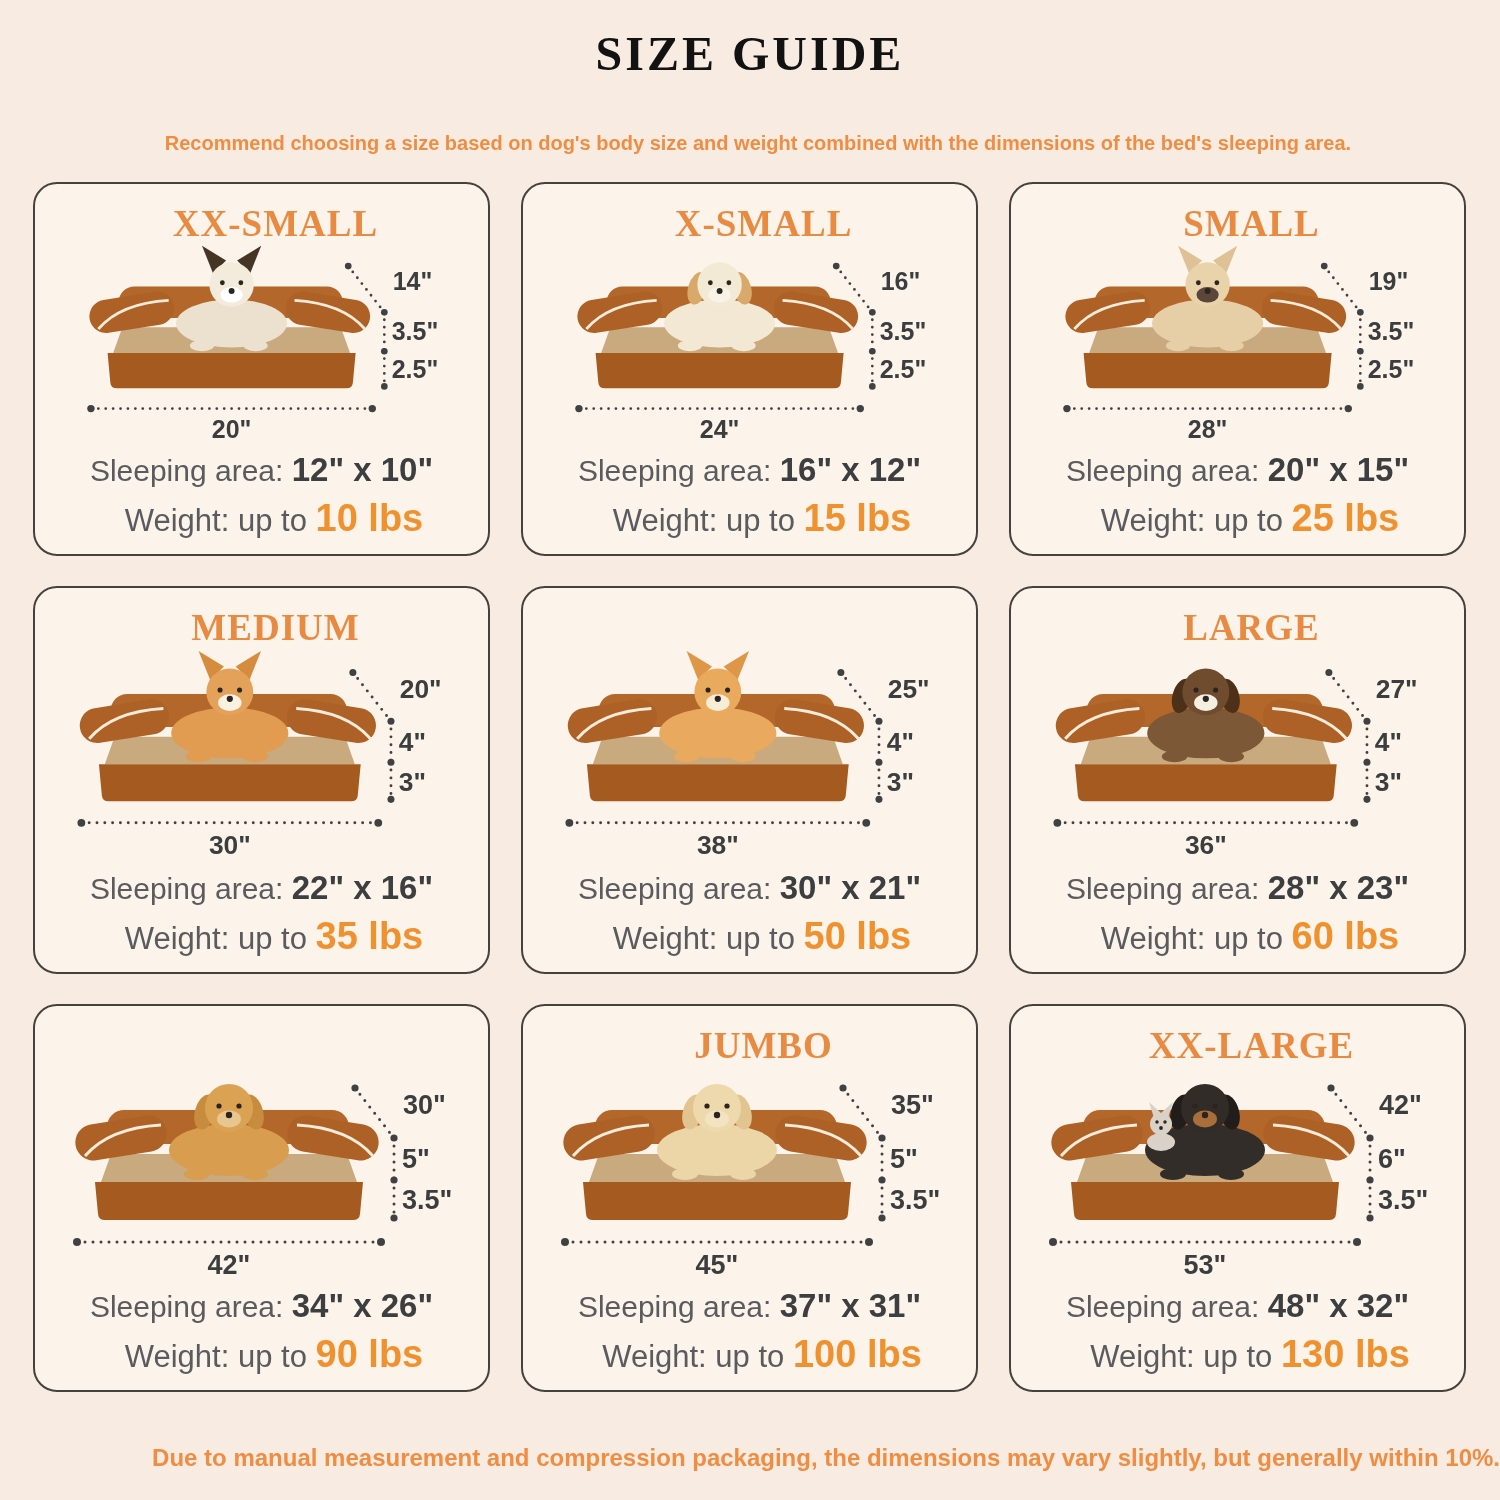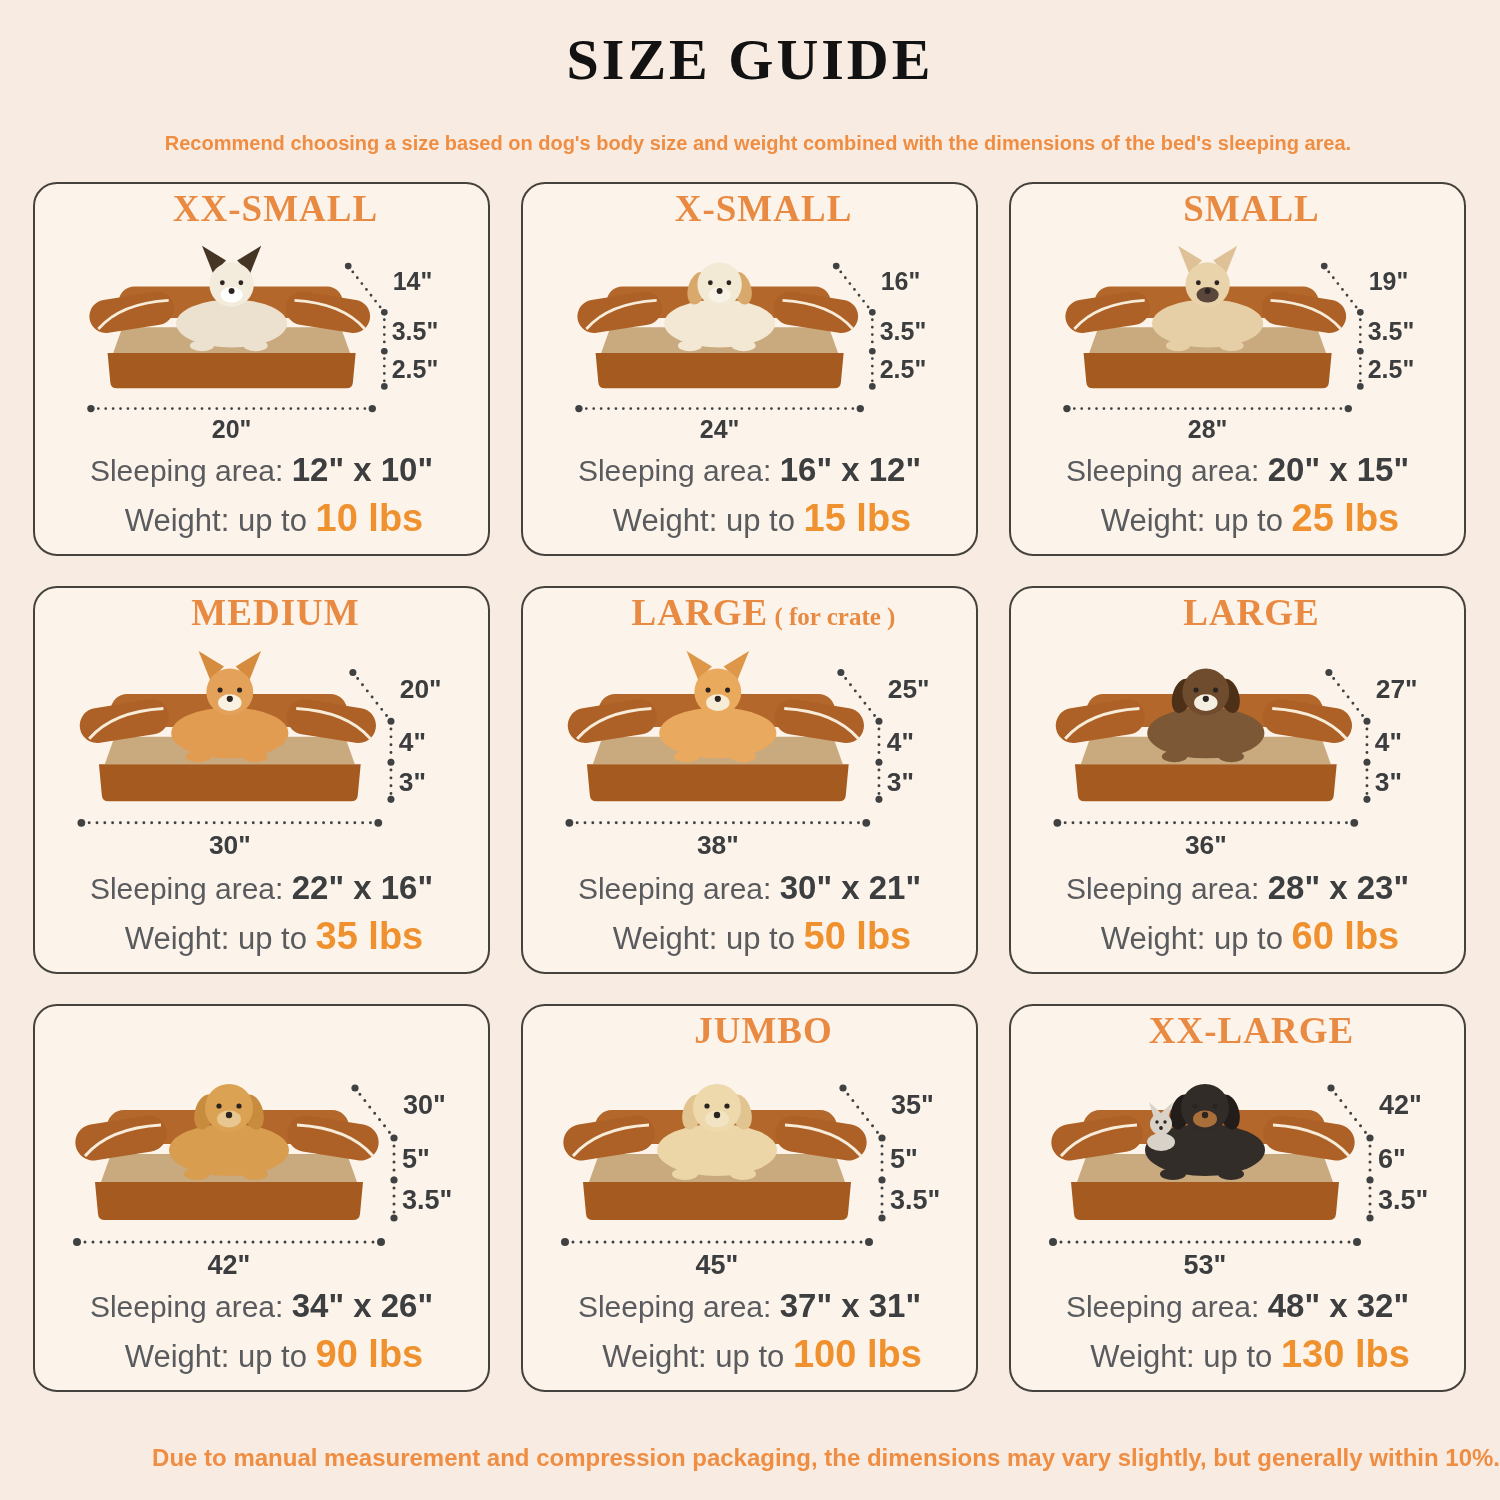"SIZE GUIDE" .page-title { font-size: 58px -> 48px }
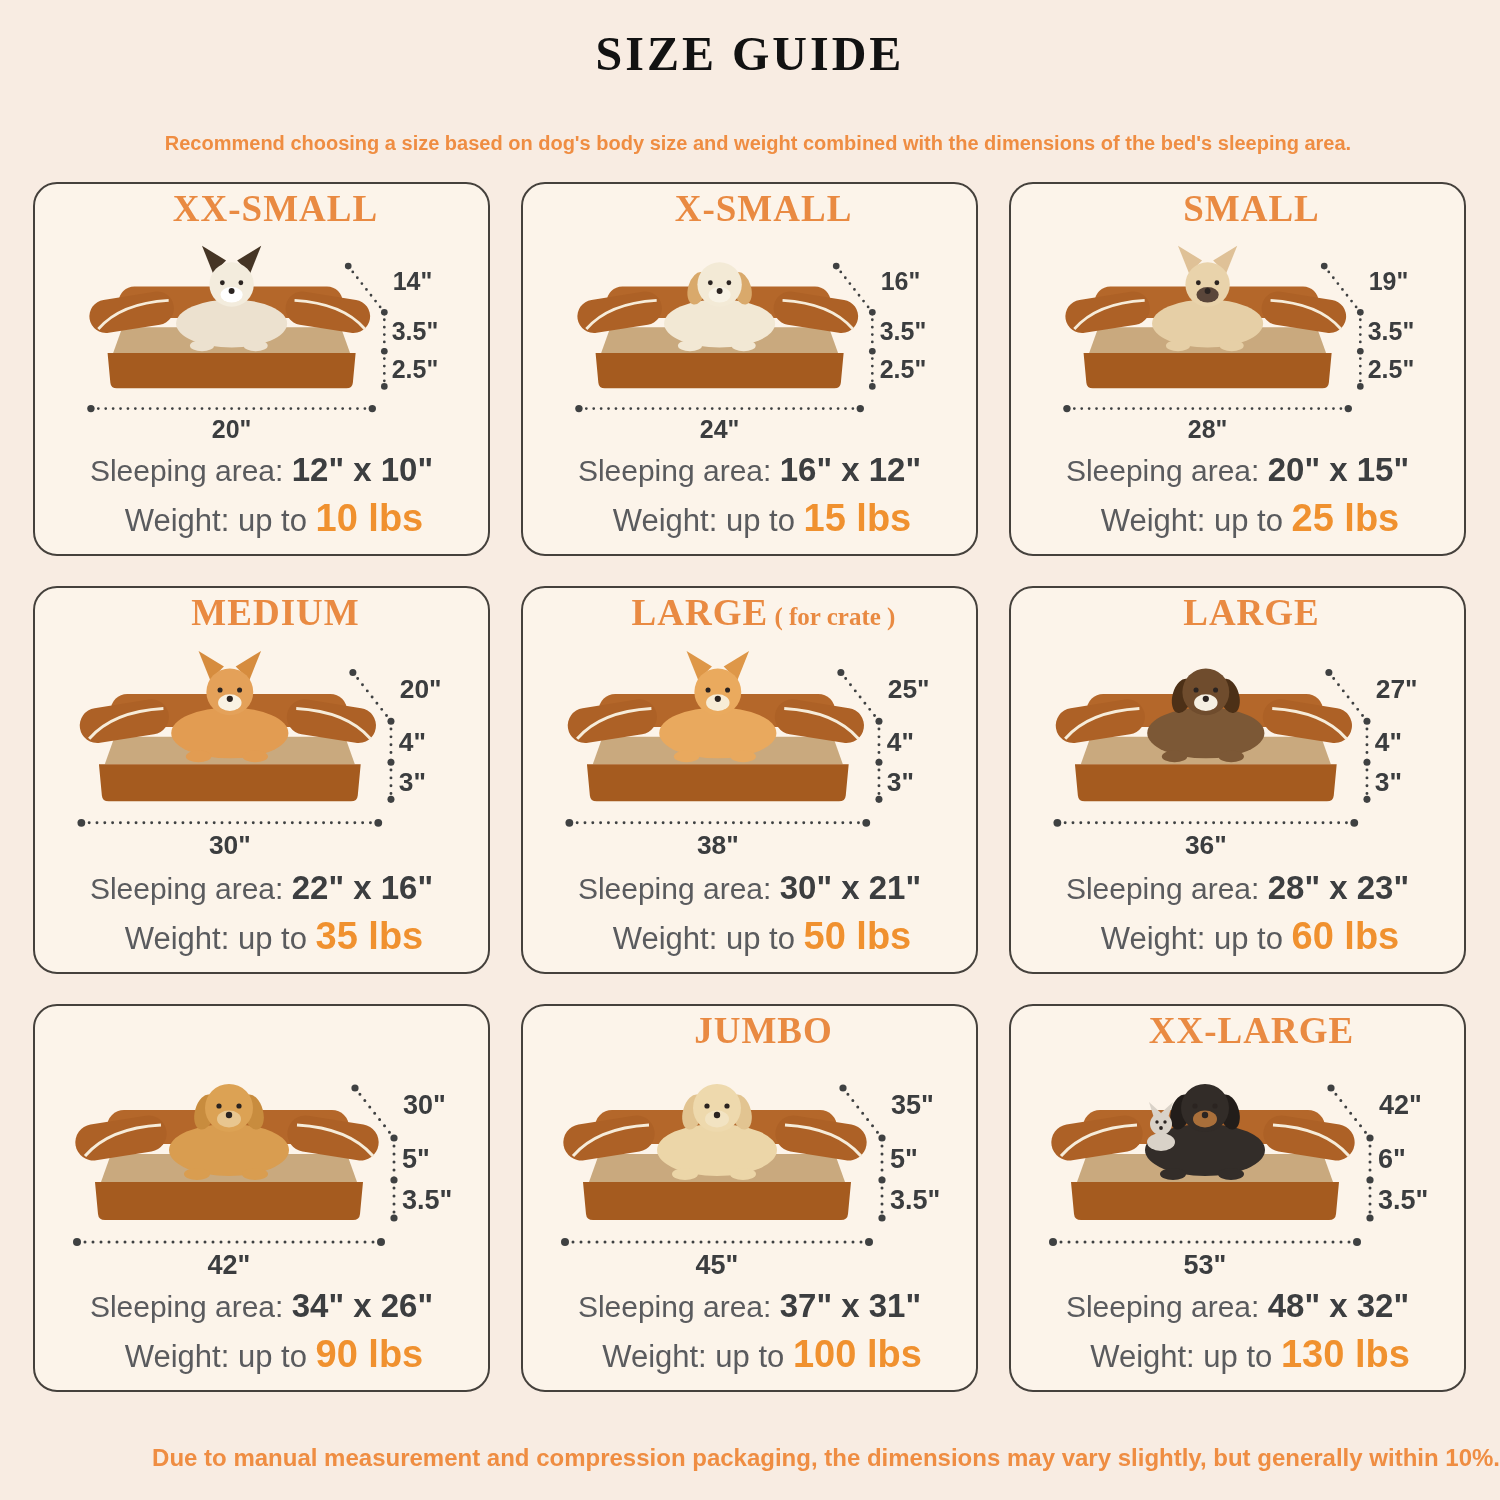"XX-SMALL" .card-title { margin-top: 3px -> 18px }
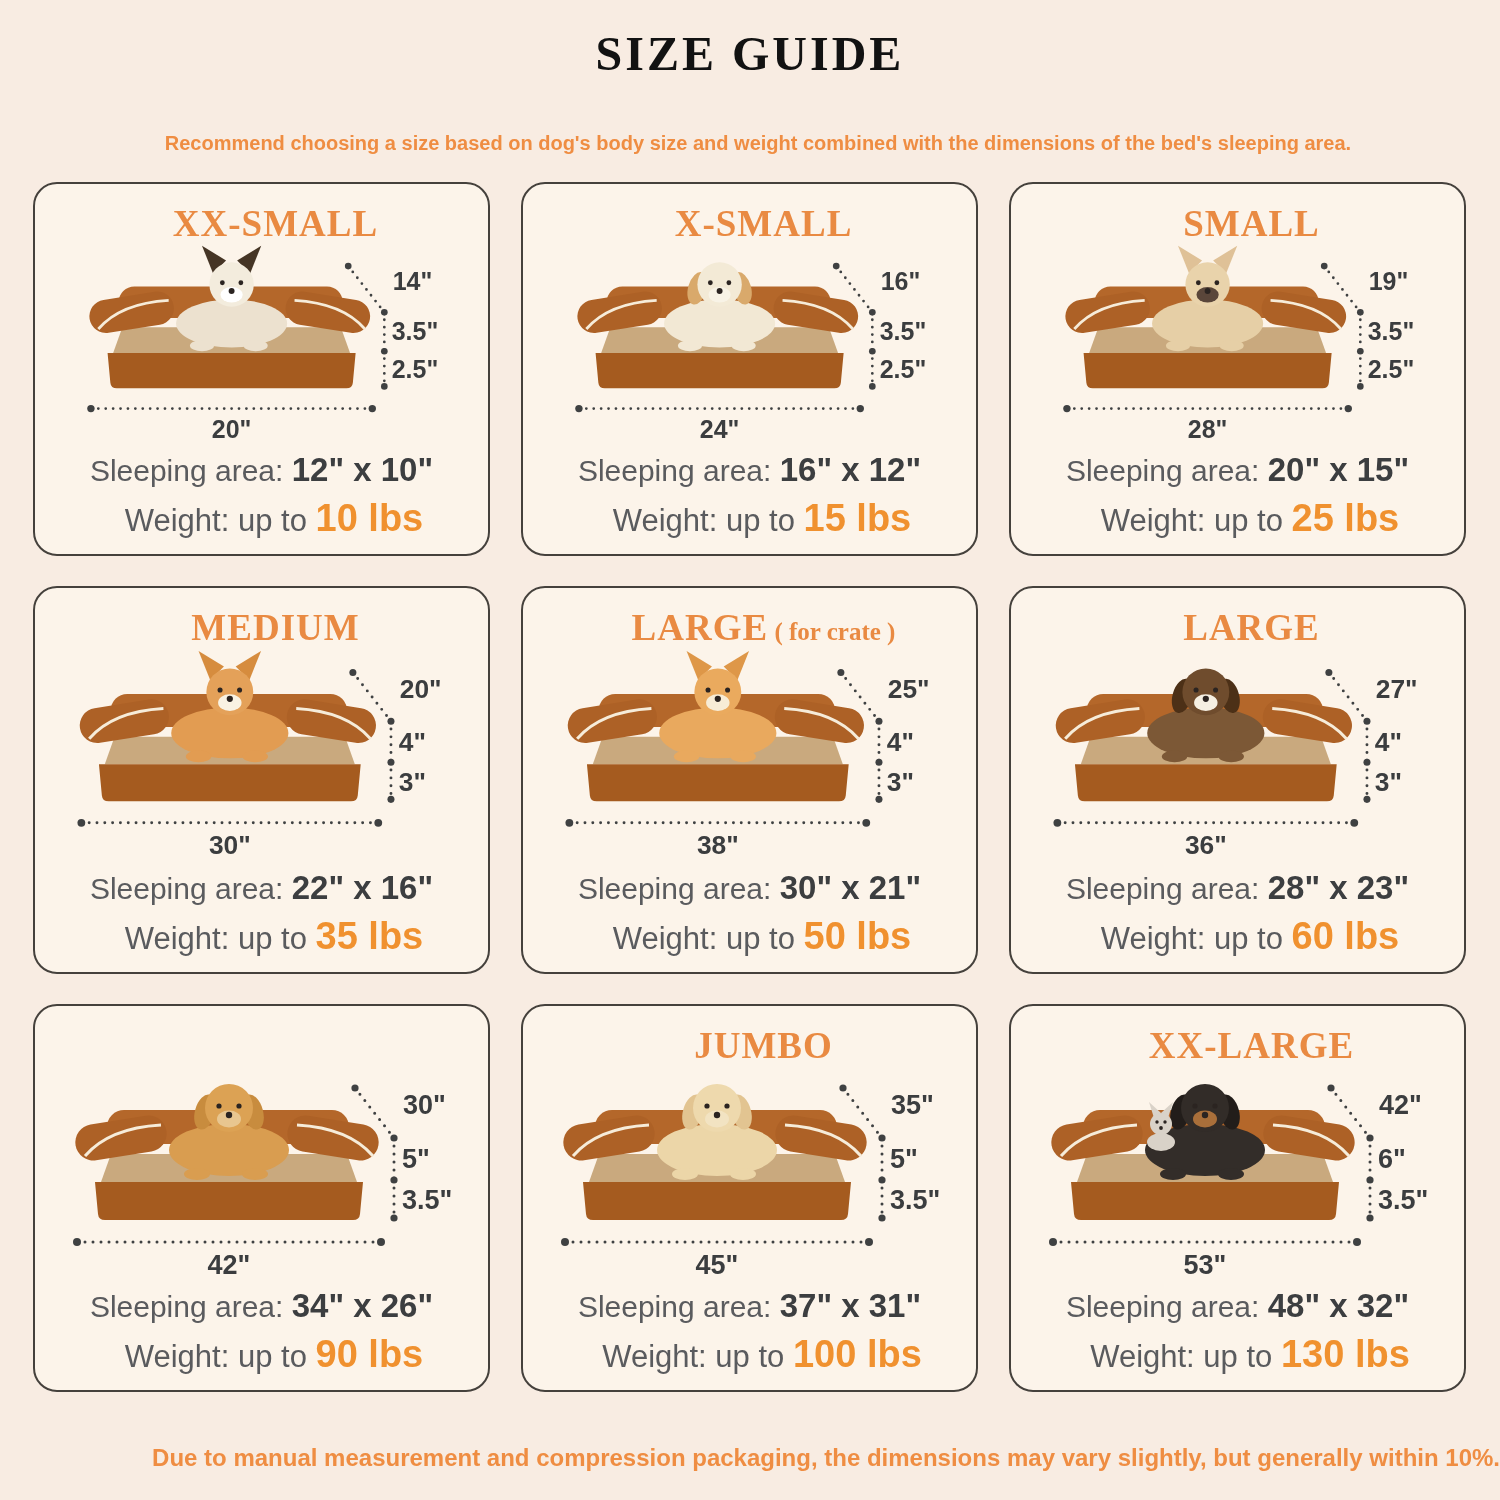"LARGE ( for crate )" div.card-title { html: <div> <span>LARGE</span><span> ( for crate )</span> </div> -> none }
